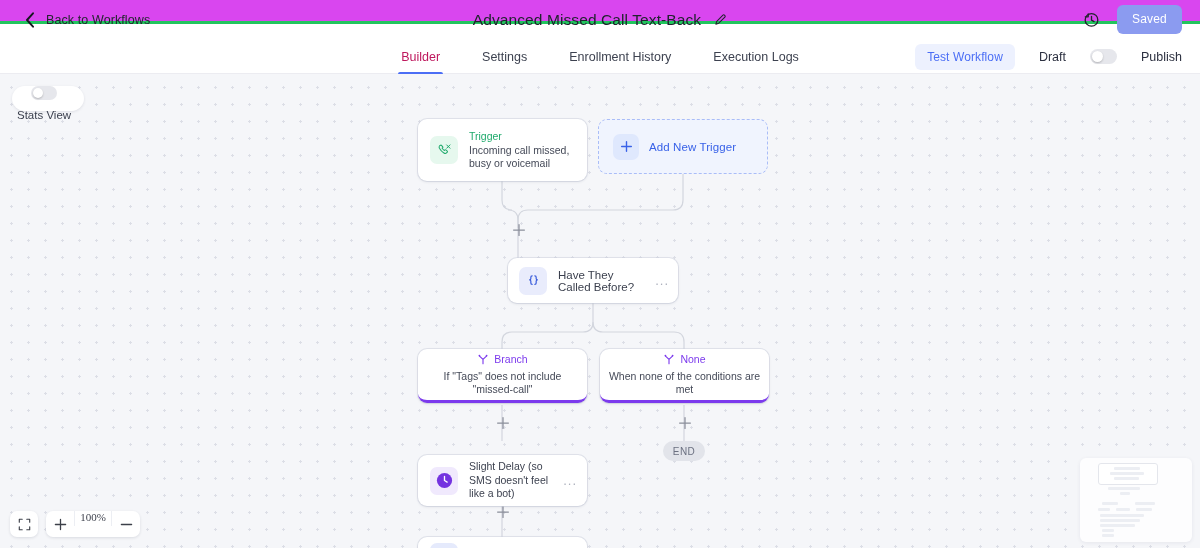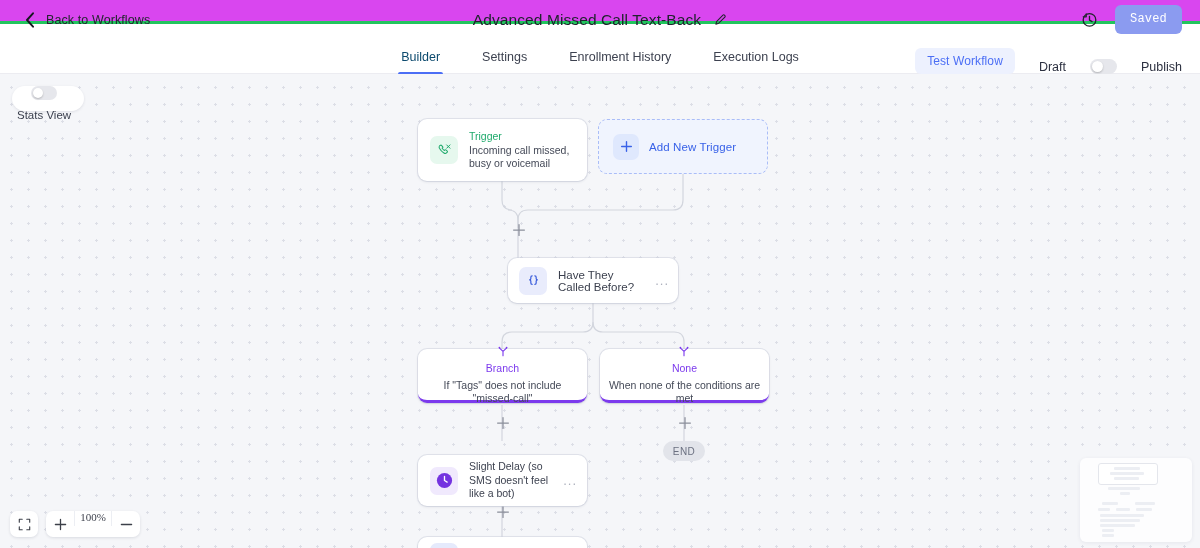"Saved" .saved-btn { font-family: Liberation Mono, monospace -> Liberation Sans, sans-serif }
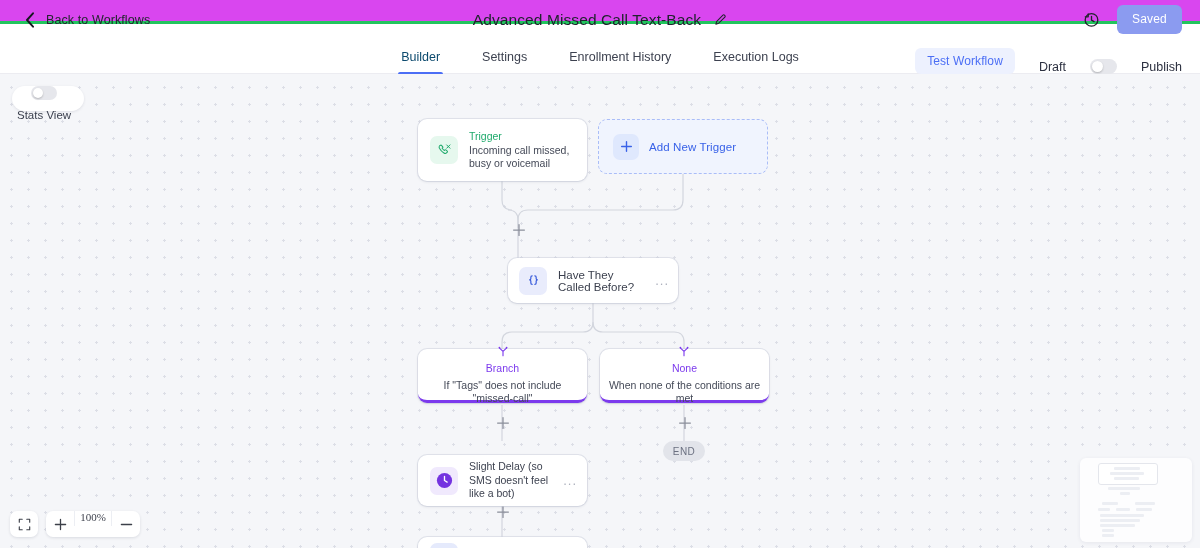"Builder" .tab.active { color: #0c4a6e -> #be185d }
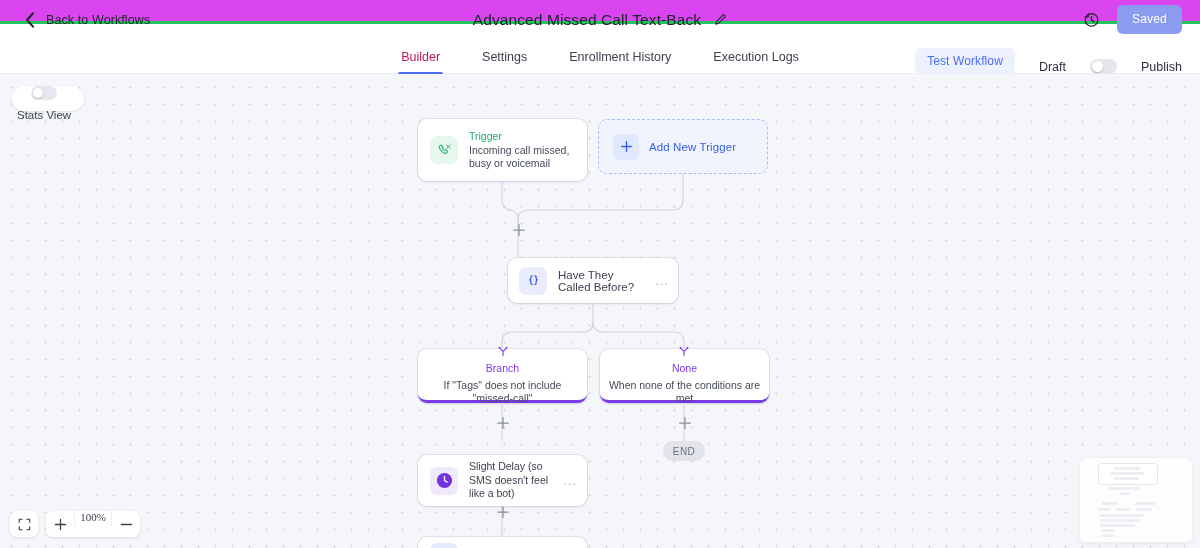"Test Workflow" .nav-right { align-items: flex-end -> center }
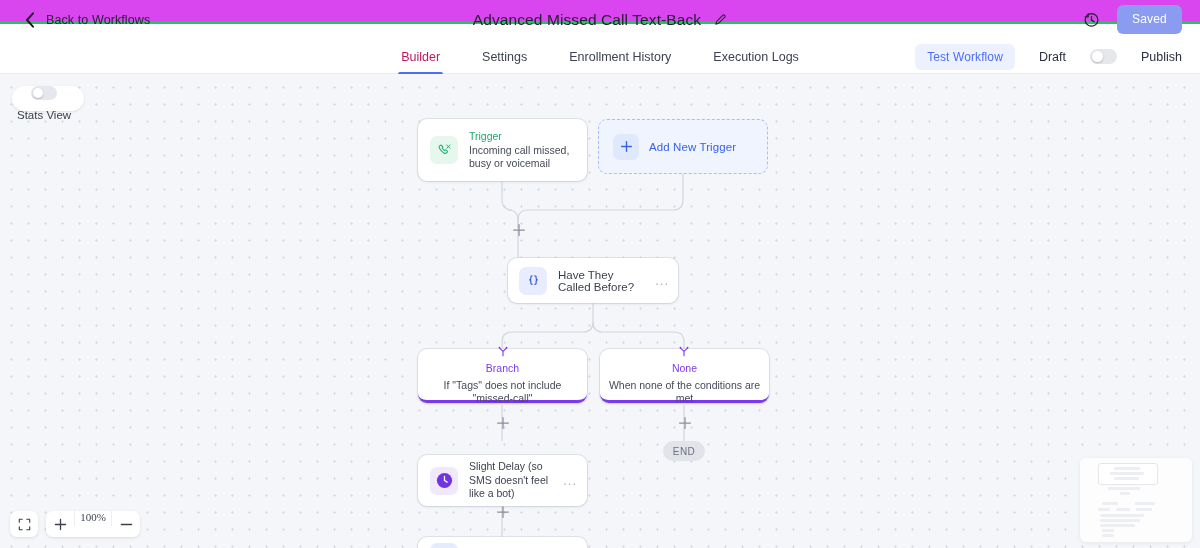"Branch" .branch-head { flex-direction: column -> none }
